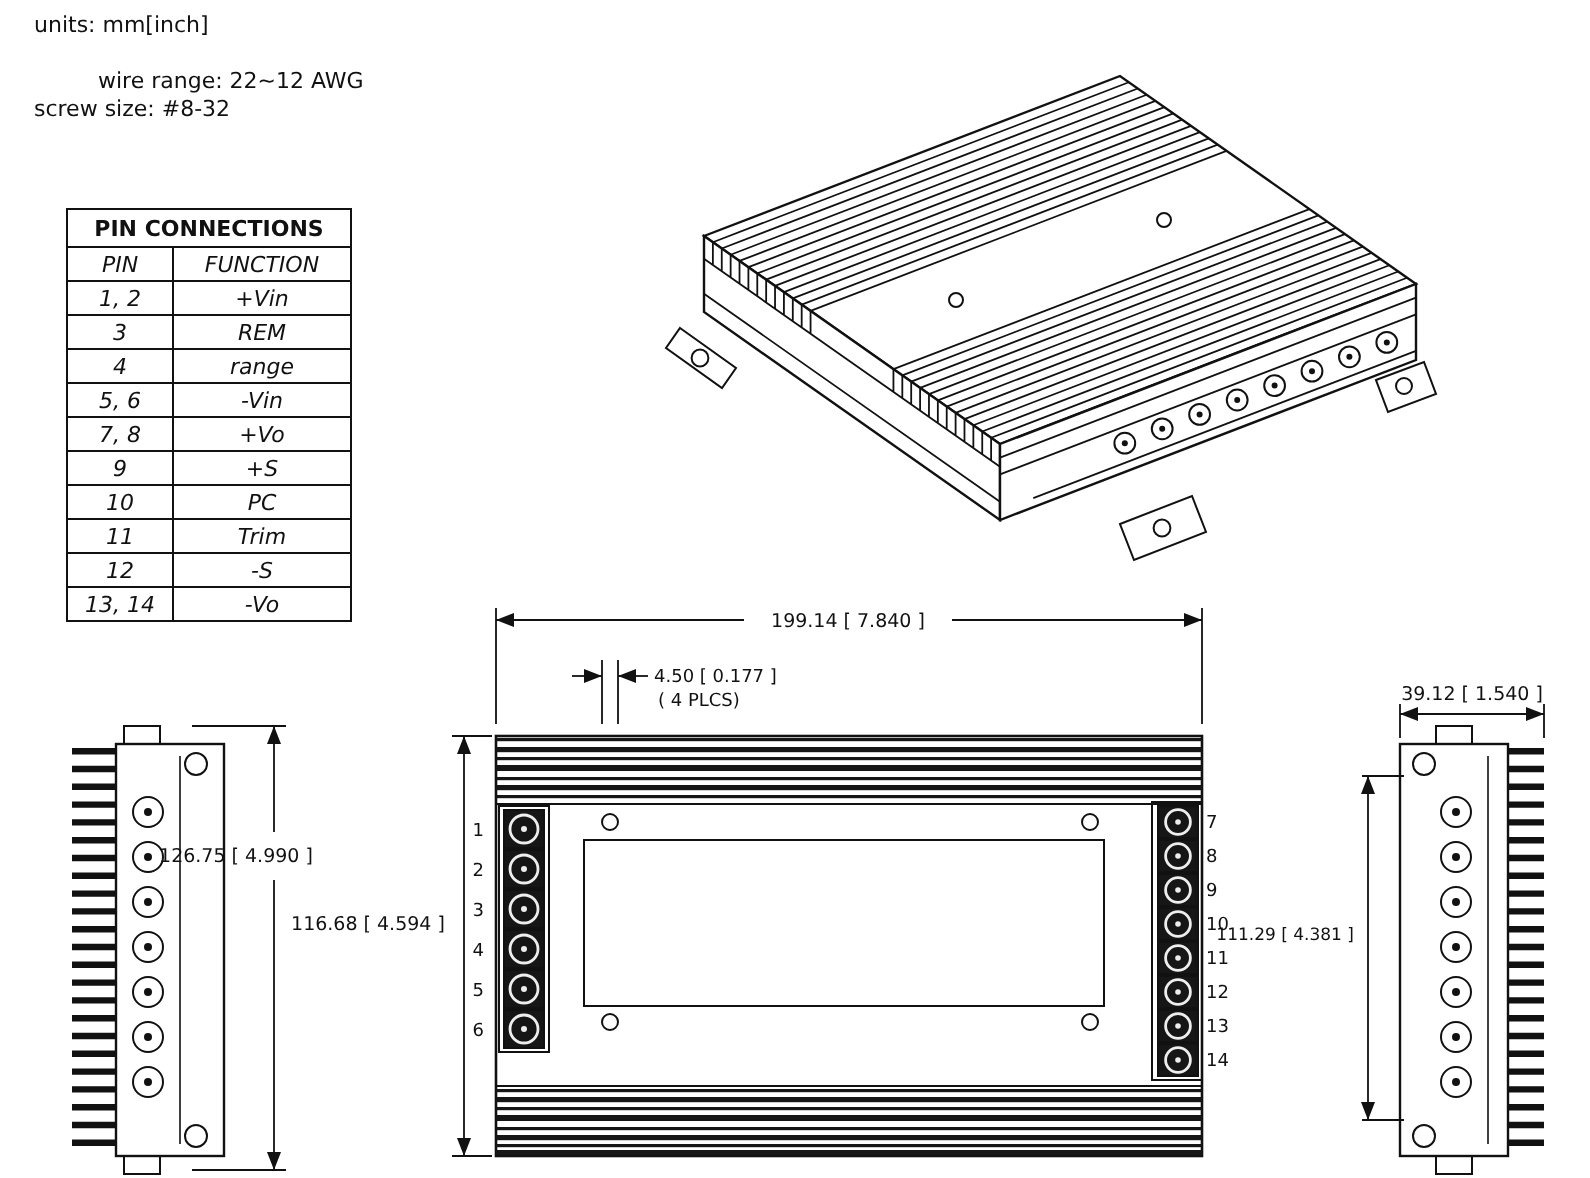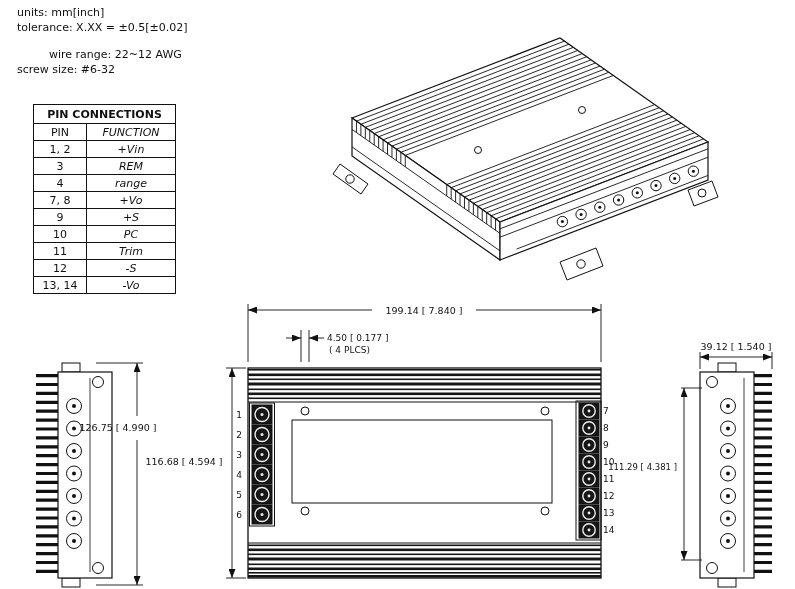"tolerance: X.XX = ±0.5[±0.02]" div { html: <div>tolerance: X.XX = ±0.5[±0.02]</div> -> none }
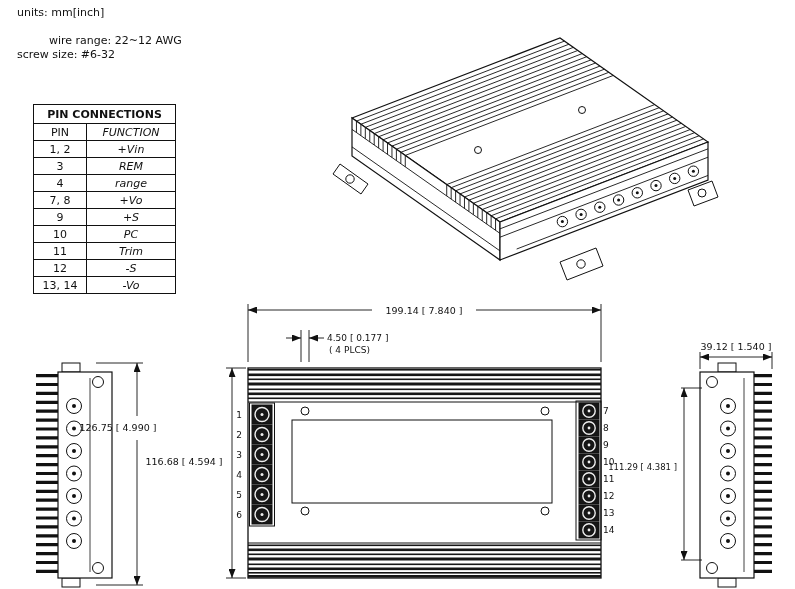"screw size: #6-32" div { text: 6-32 -> 8-32 }
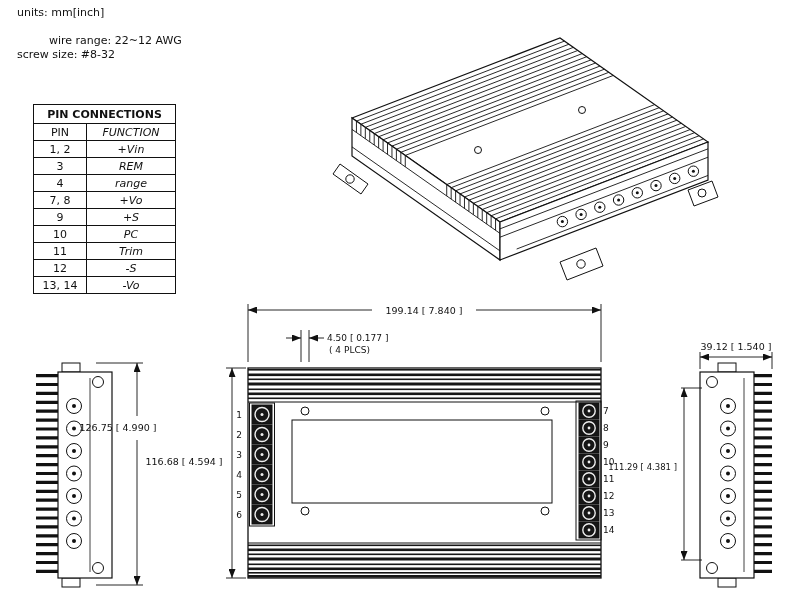"PIN" .pin-table td.c-pin,.pin-table th.c-pin { font-style: none -> italic }
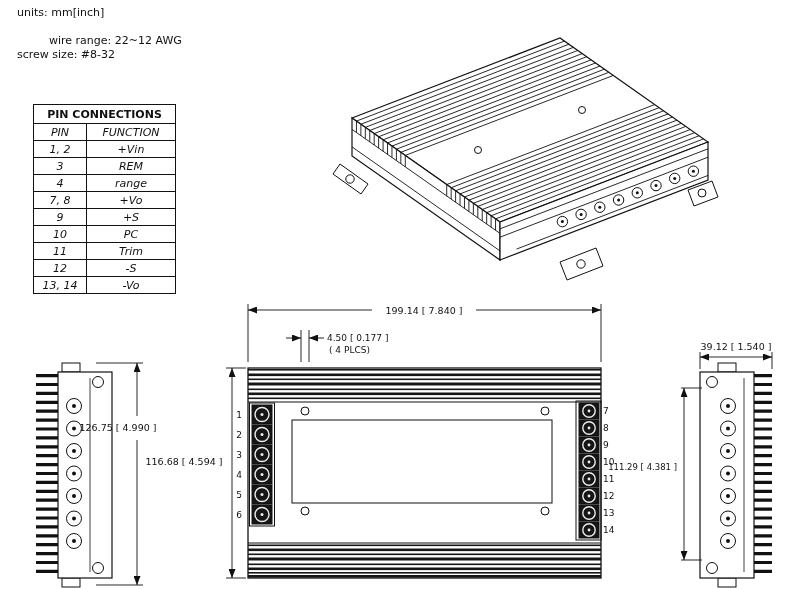"5, 6" tr { html: none -> <tr> <td>5, 6</td> <td>-Vin</td> </tr> }
